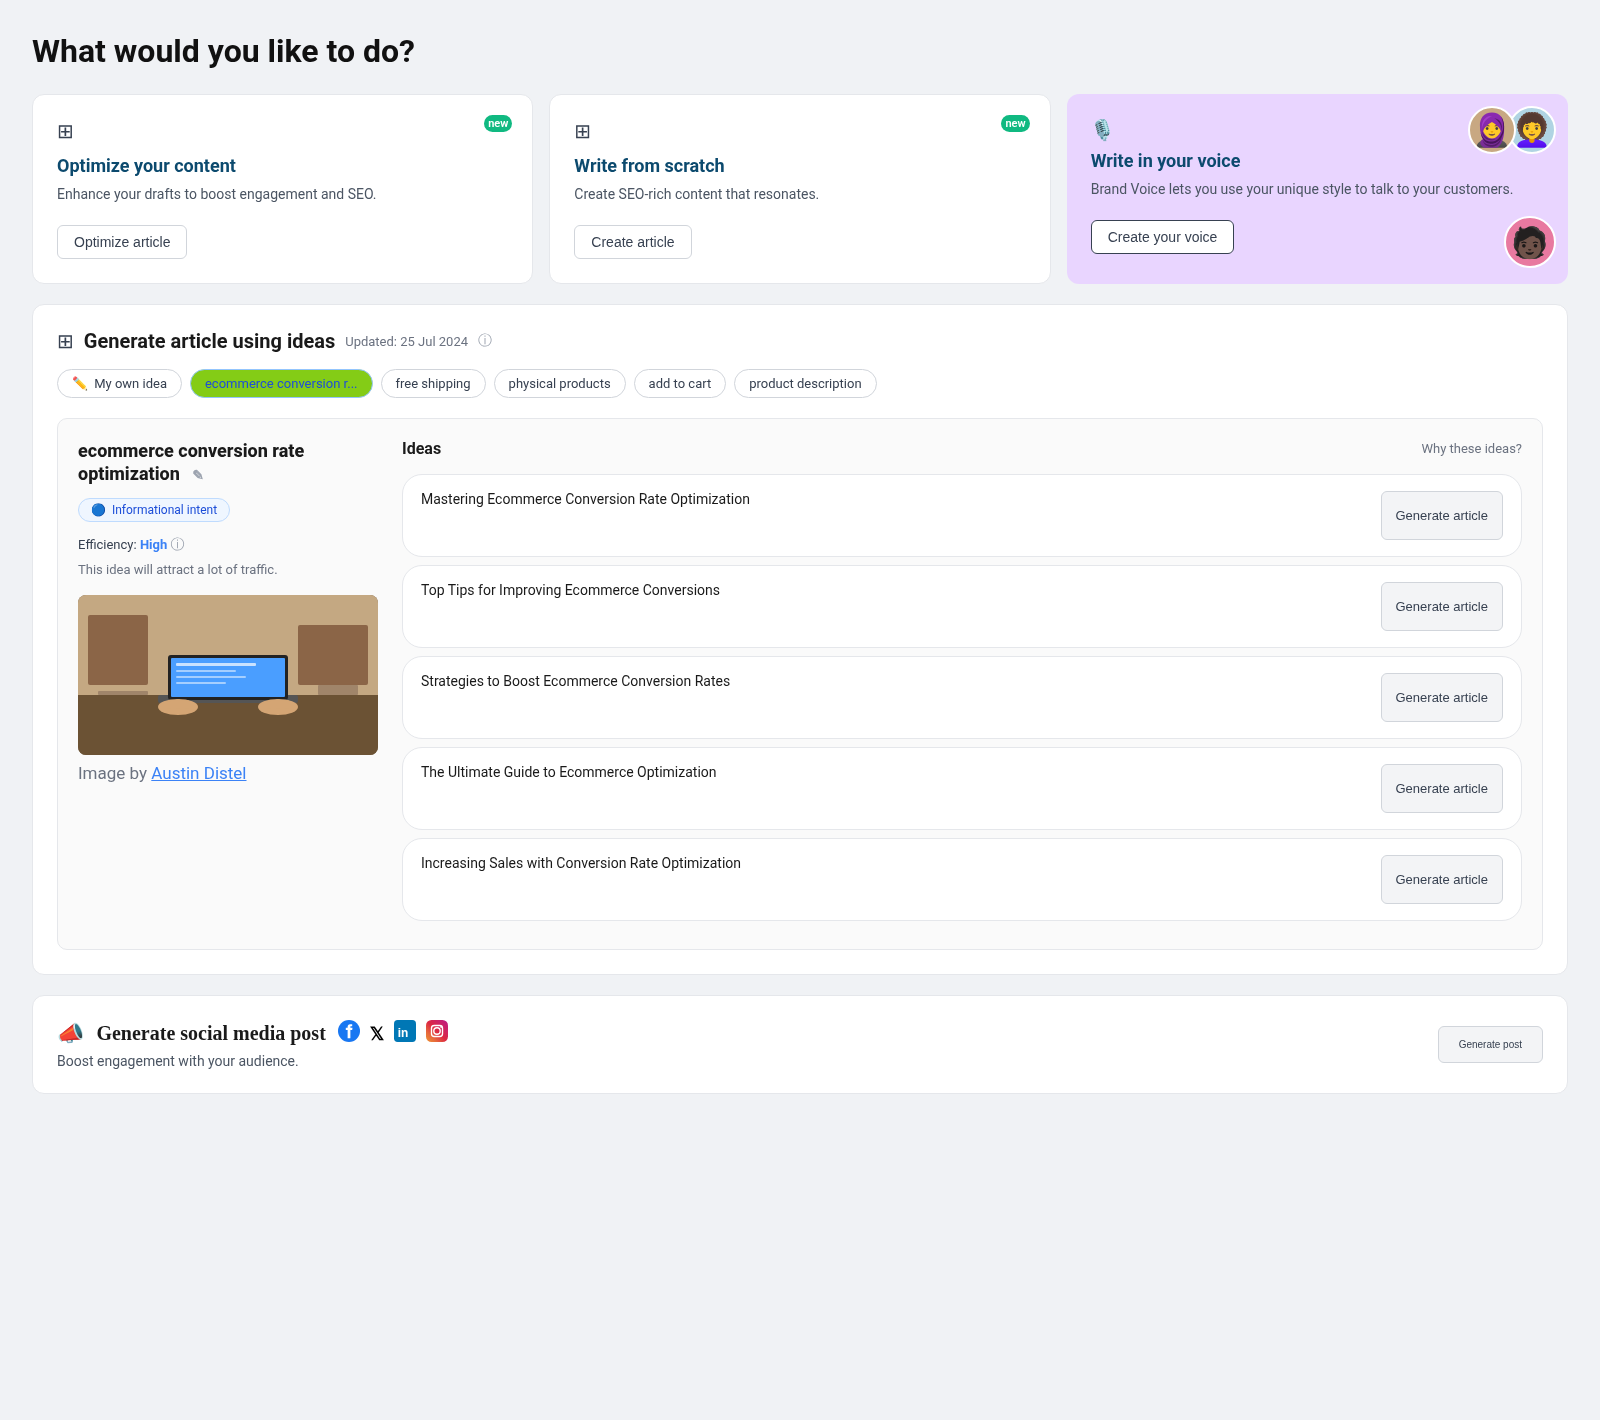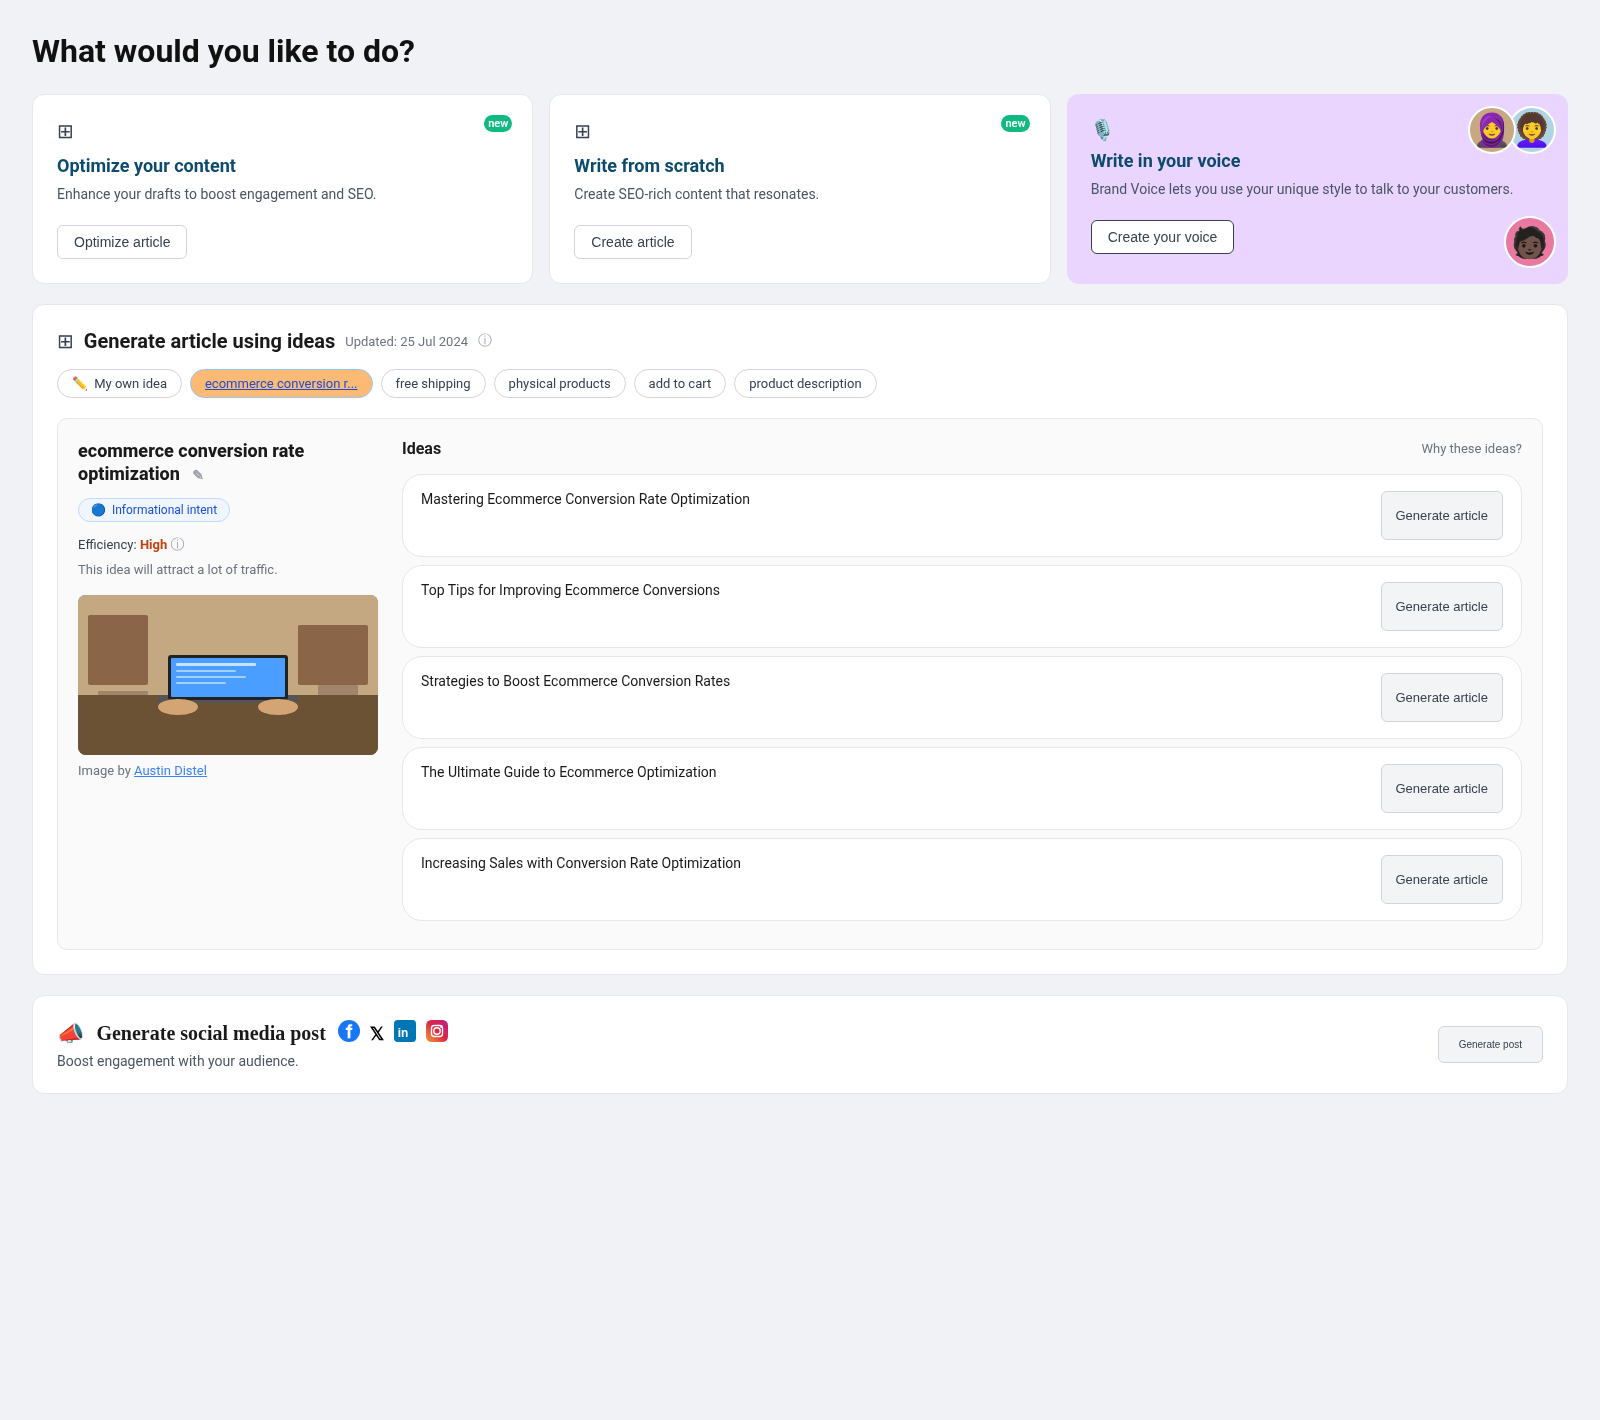"ecommerce conversion r..." .tag.active { background: #fdba74 -> #84cc16; text-decoration: underline -> none }
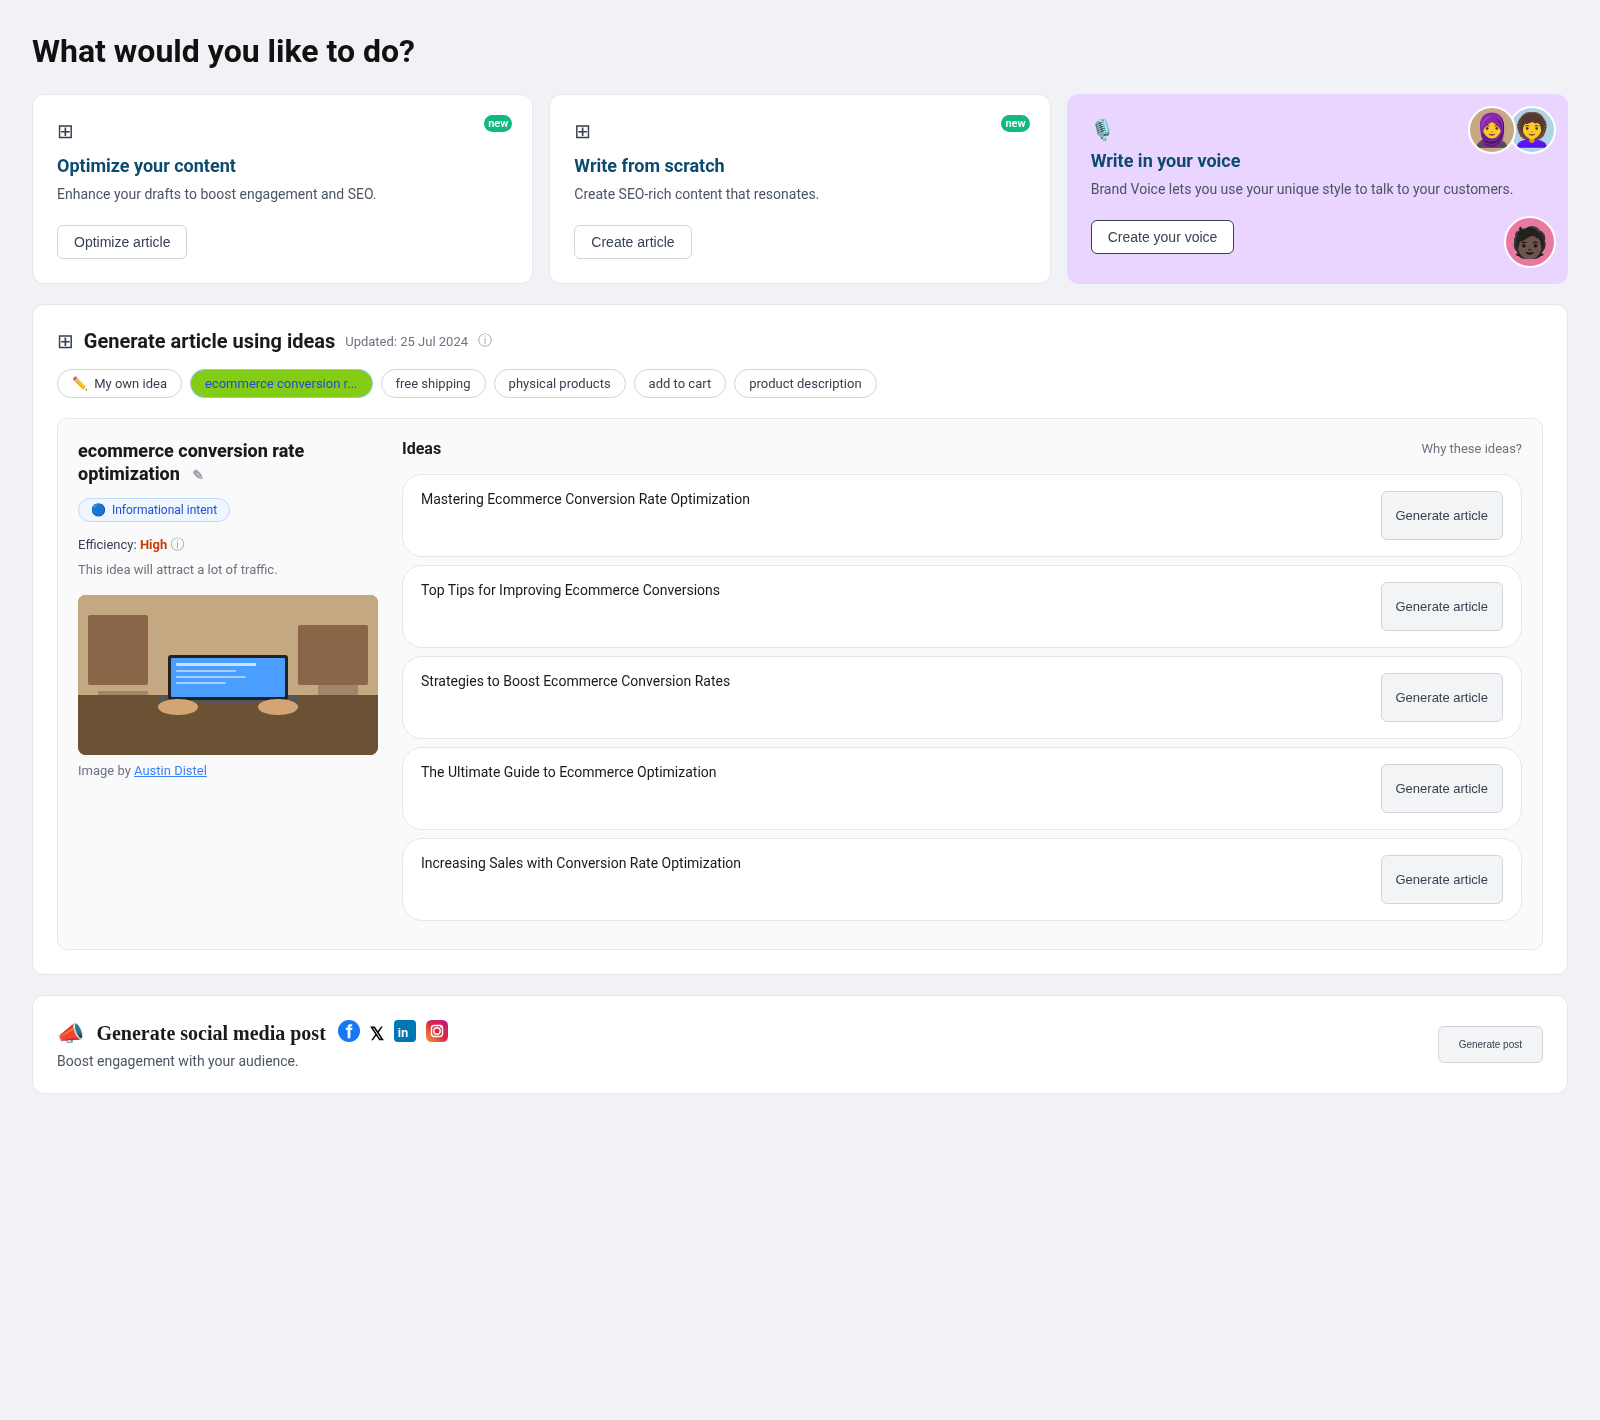"High" .efficiency-row .high { color: #c2410c -> #3b82f6 }
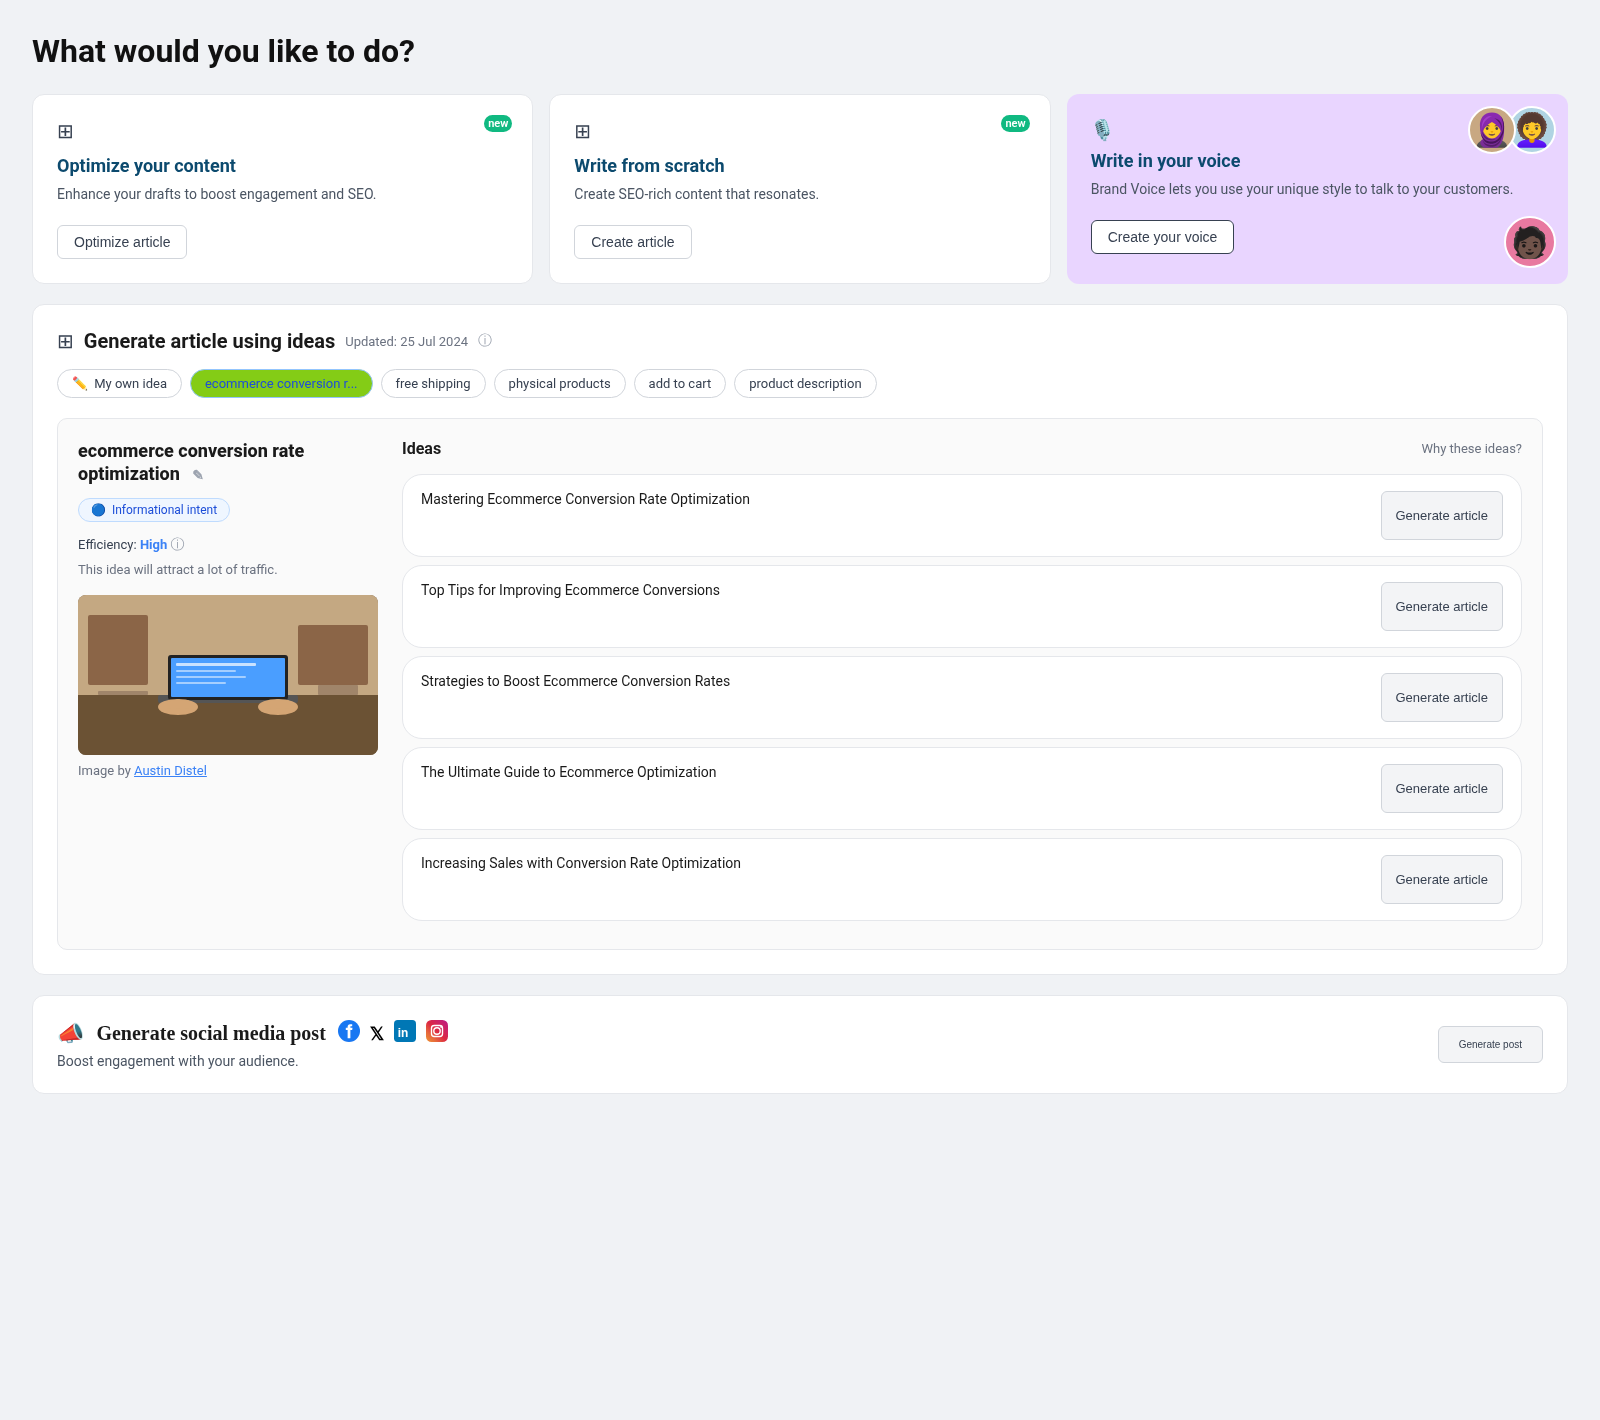"Image by Austin Distel" .image-caption { font-size: 13px -> 17px }
